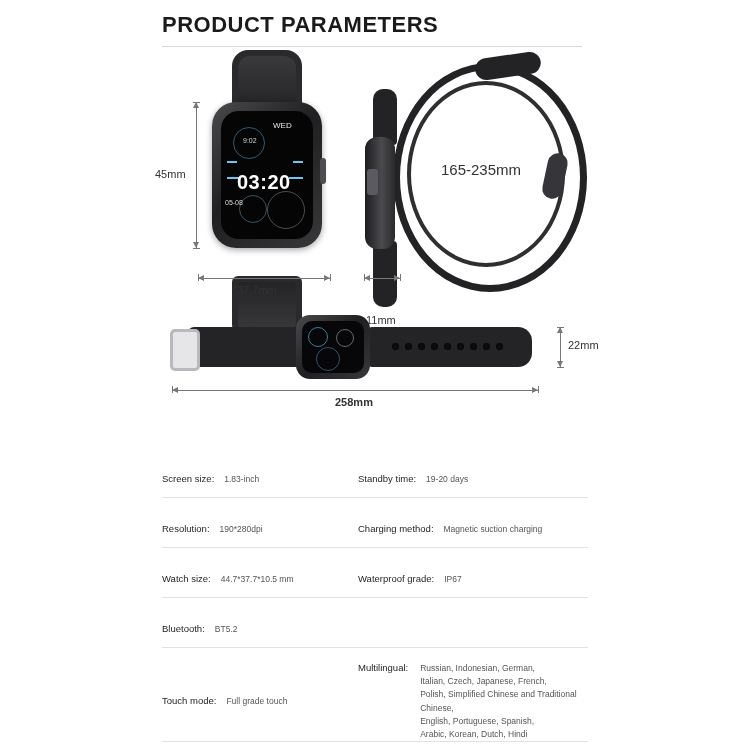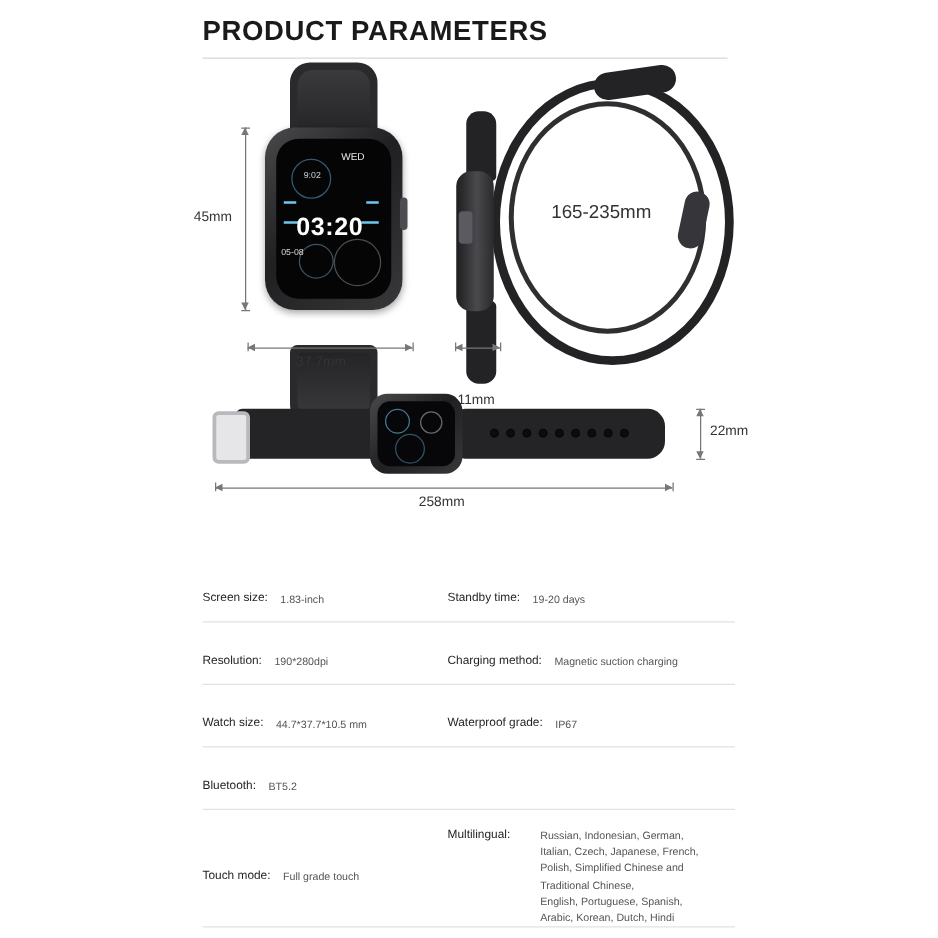"258mm" div.dim-label { font-weight: none -> bold }
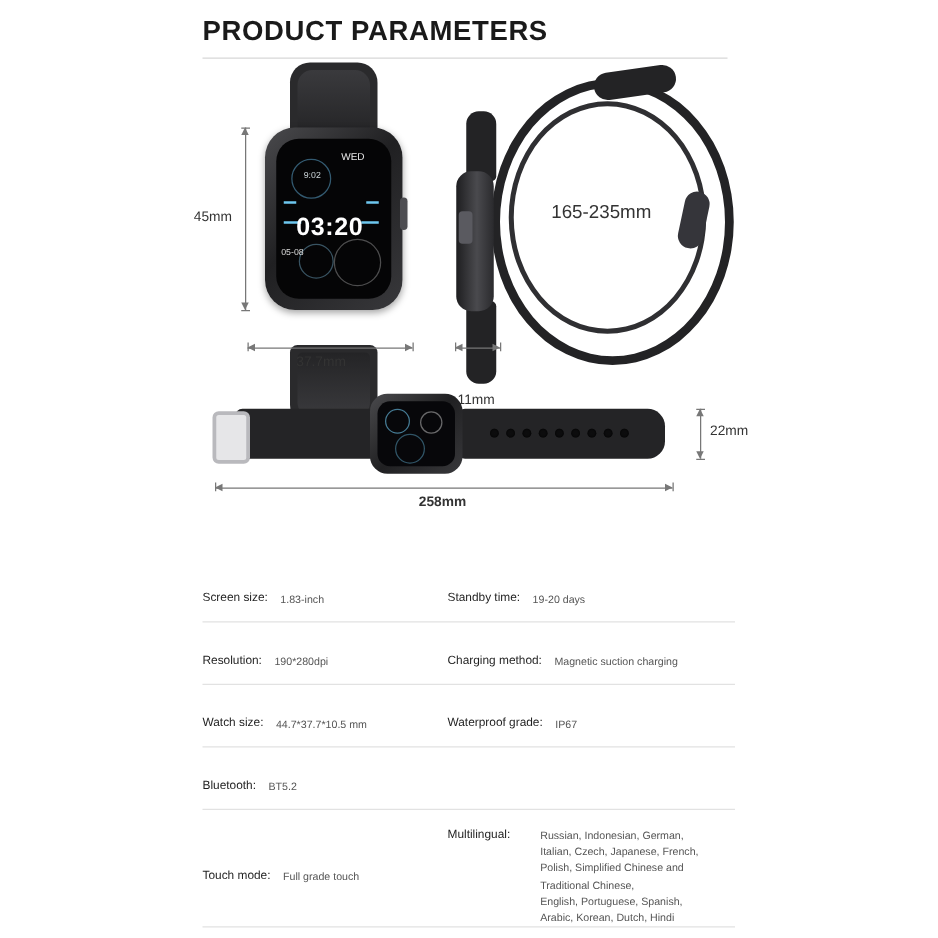"Russian, Indonesian, German," .spec-val.multi { margin-left: 24px -> 12px }
